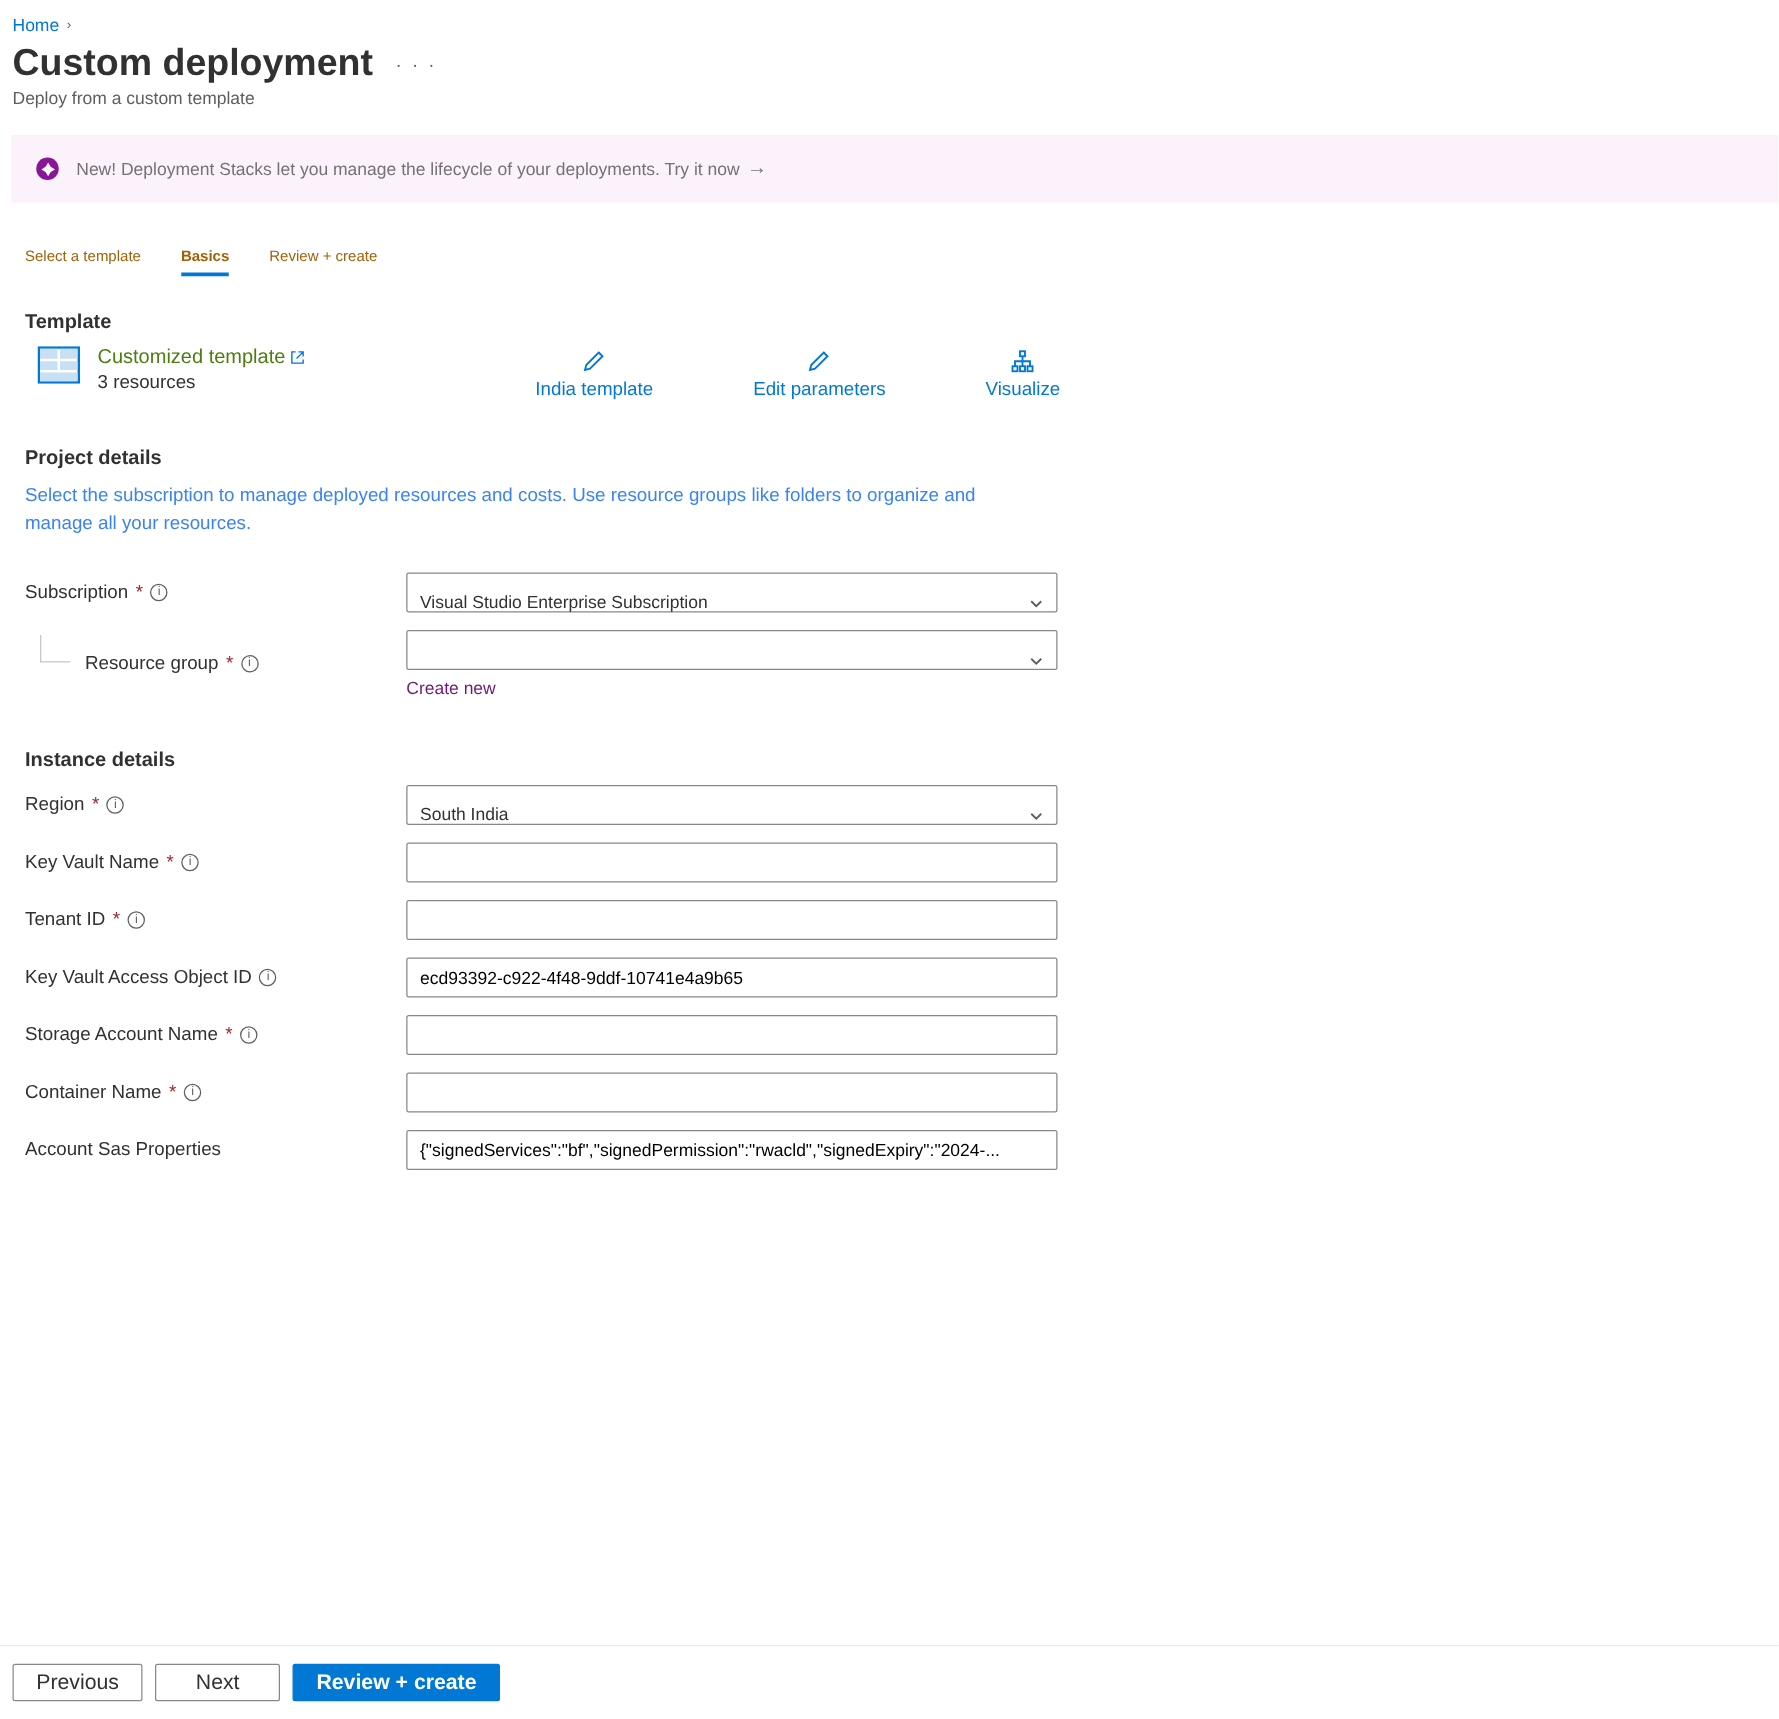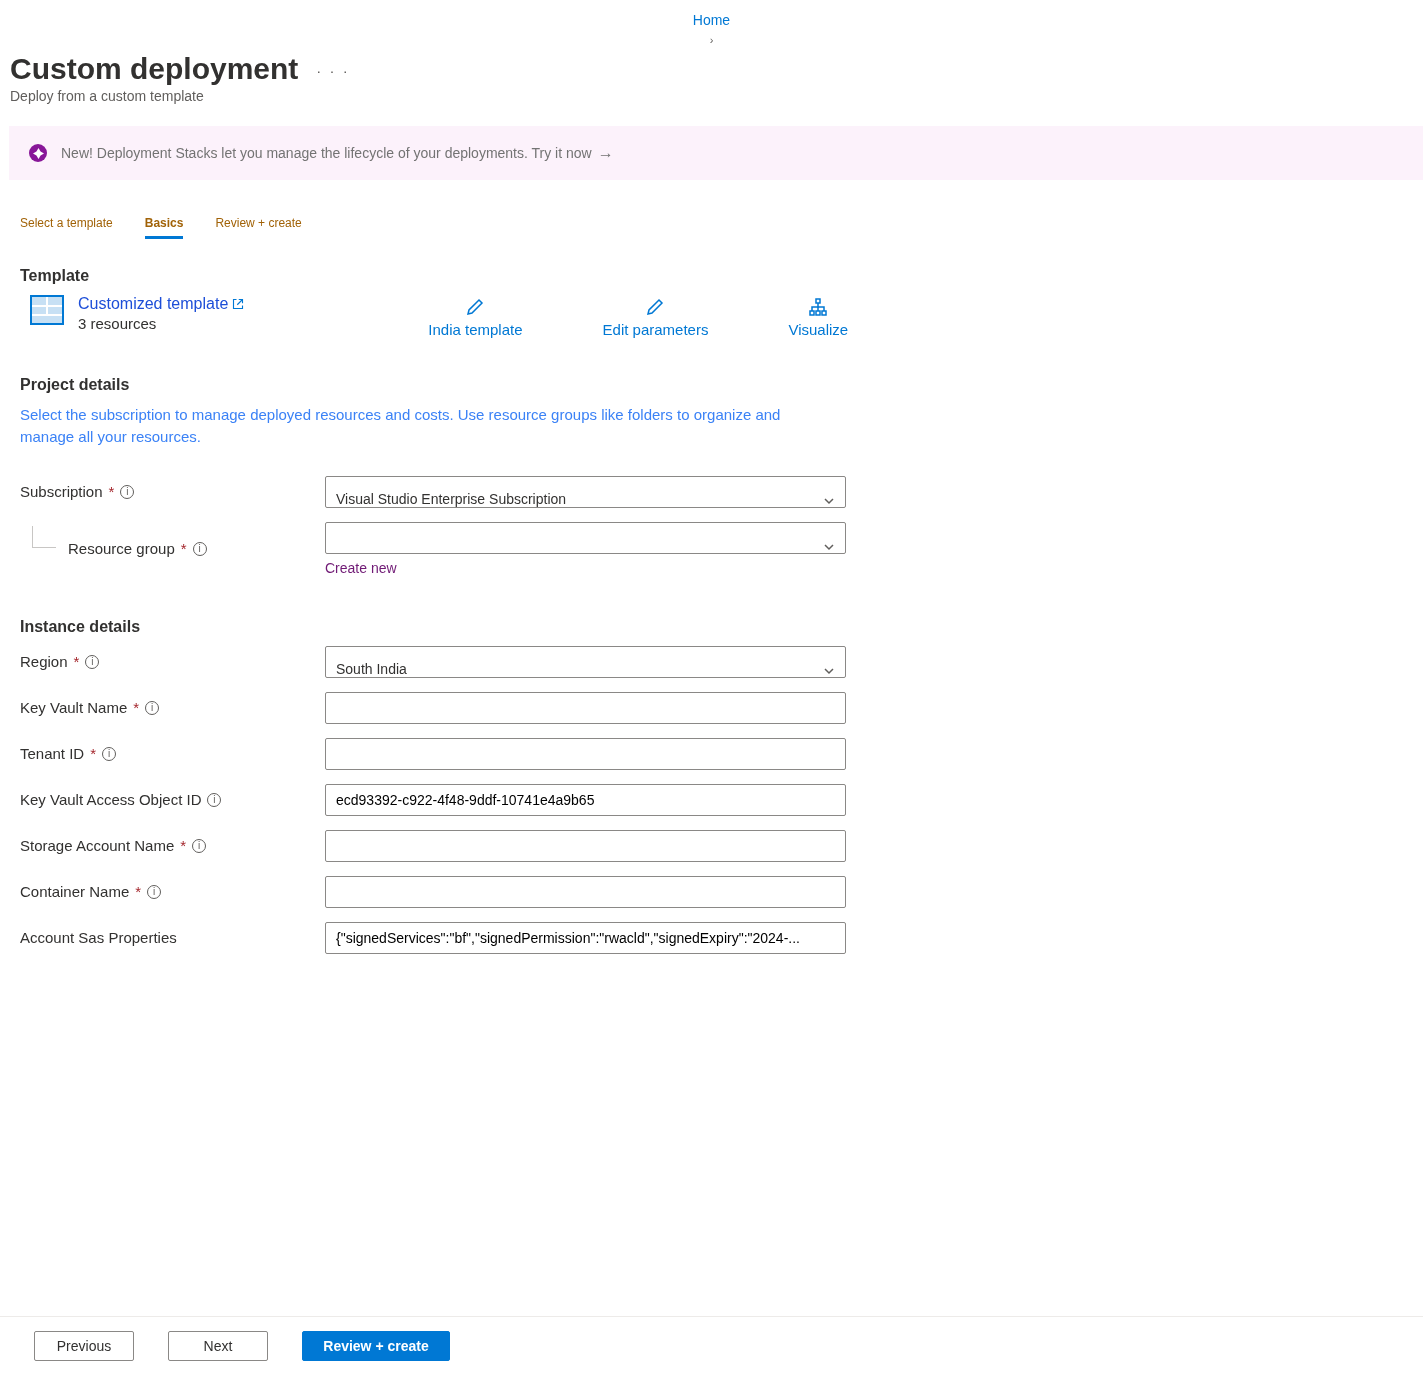"Home" .breadcrumb { flex-direction: column -> none }
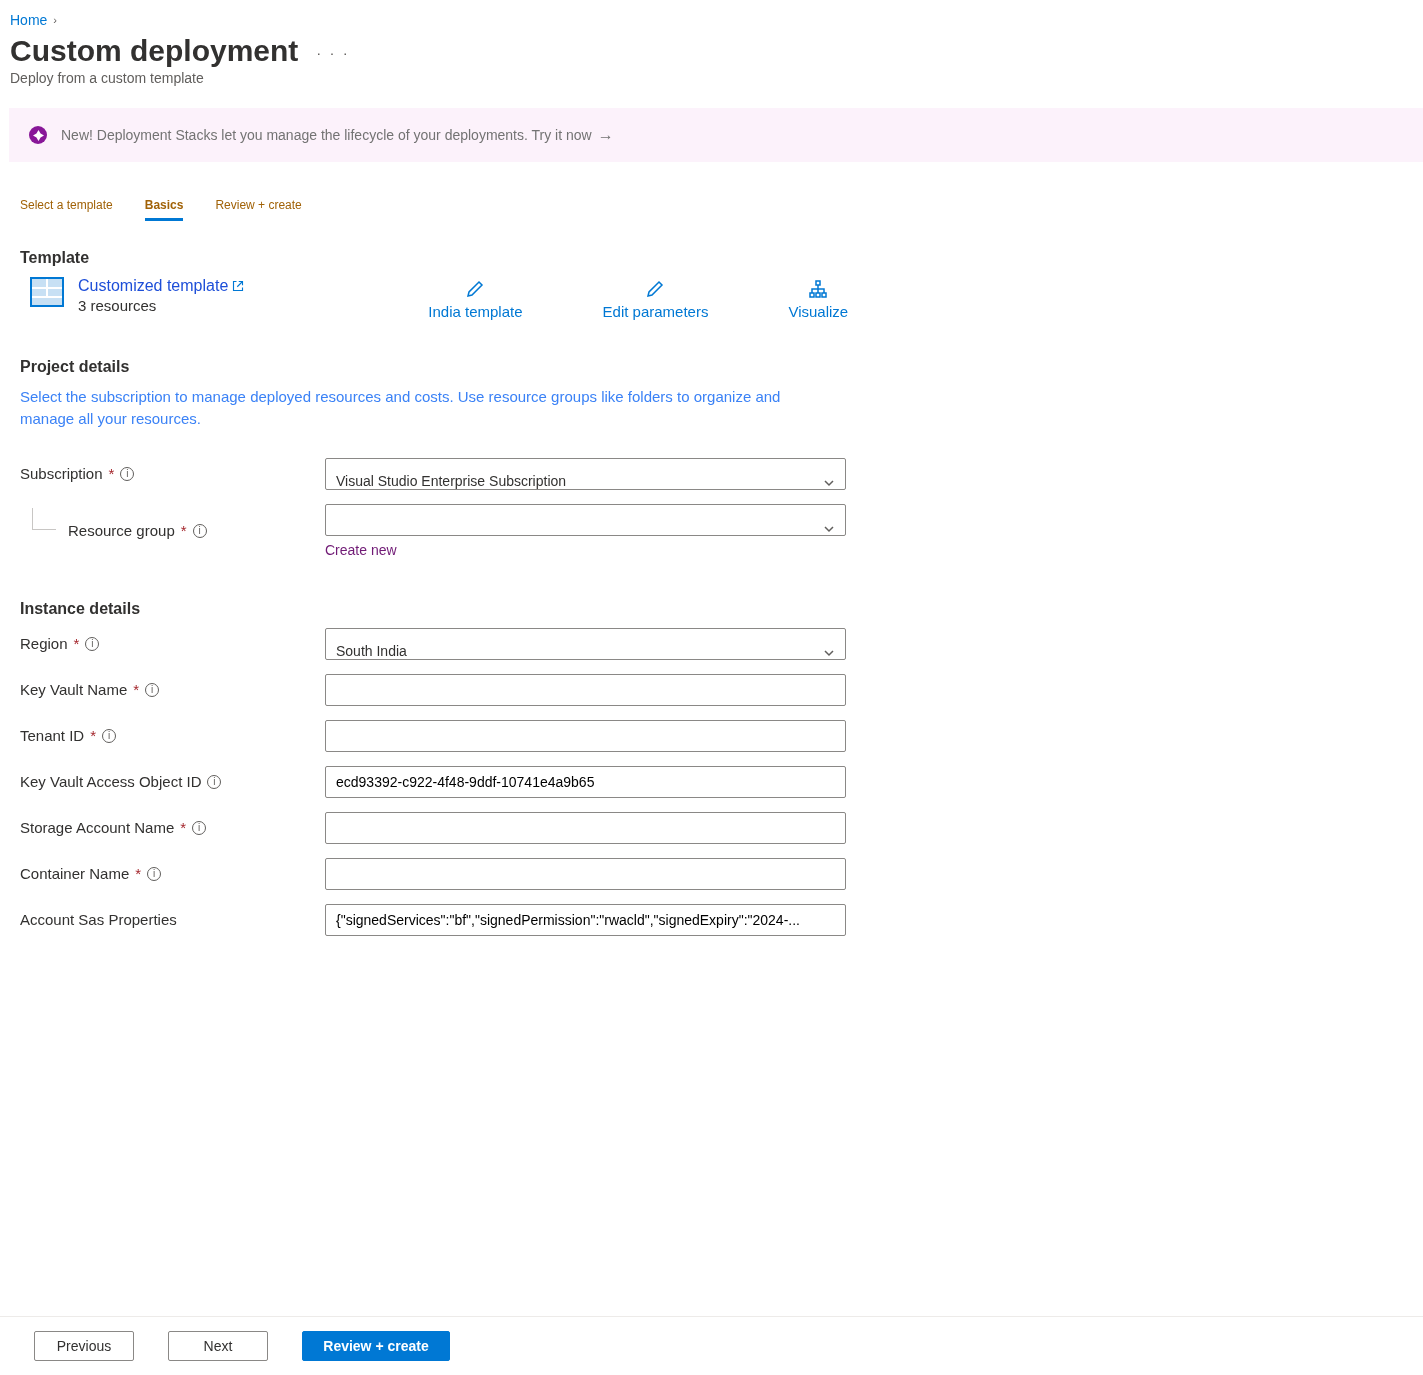"Customized template" .template-info .link { color: #1d4ed8 -> #4d7c0f }
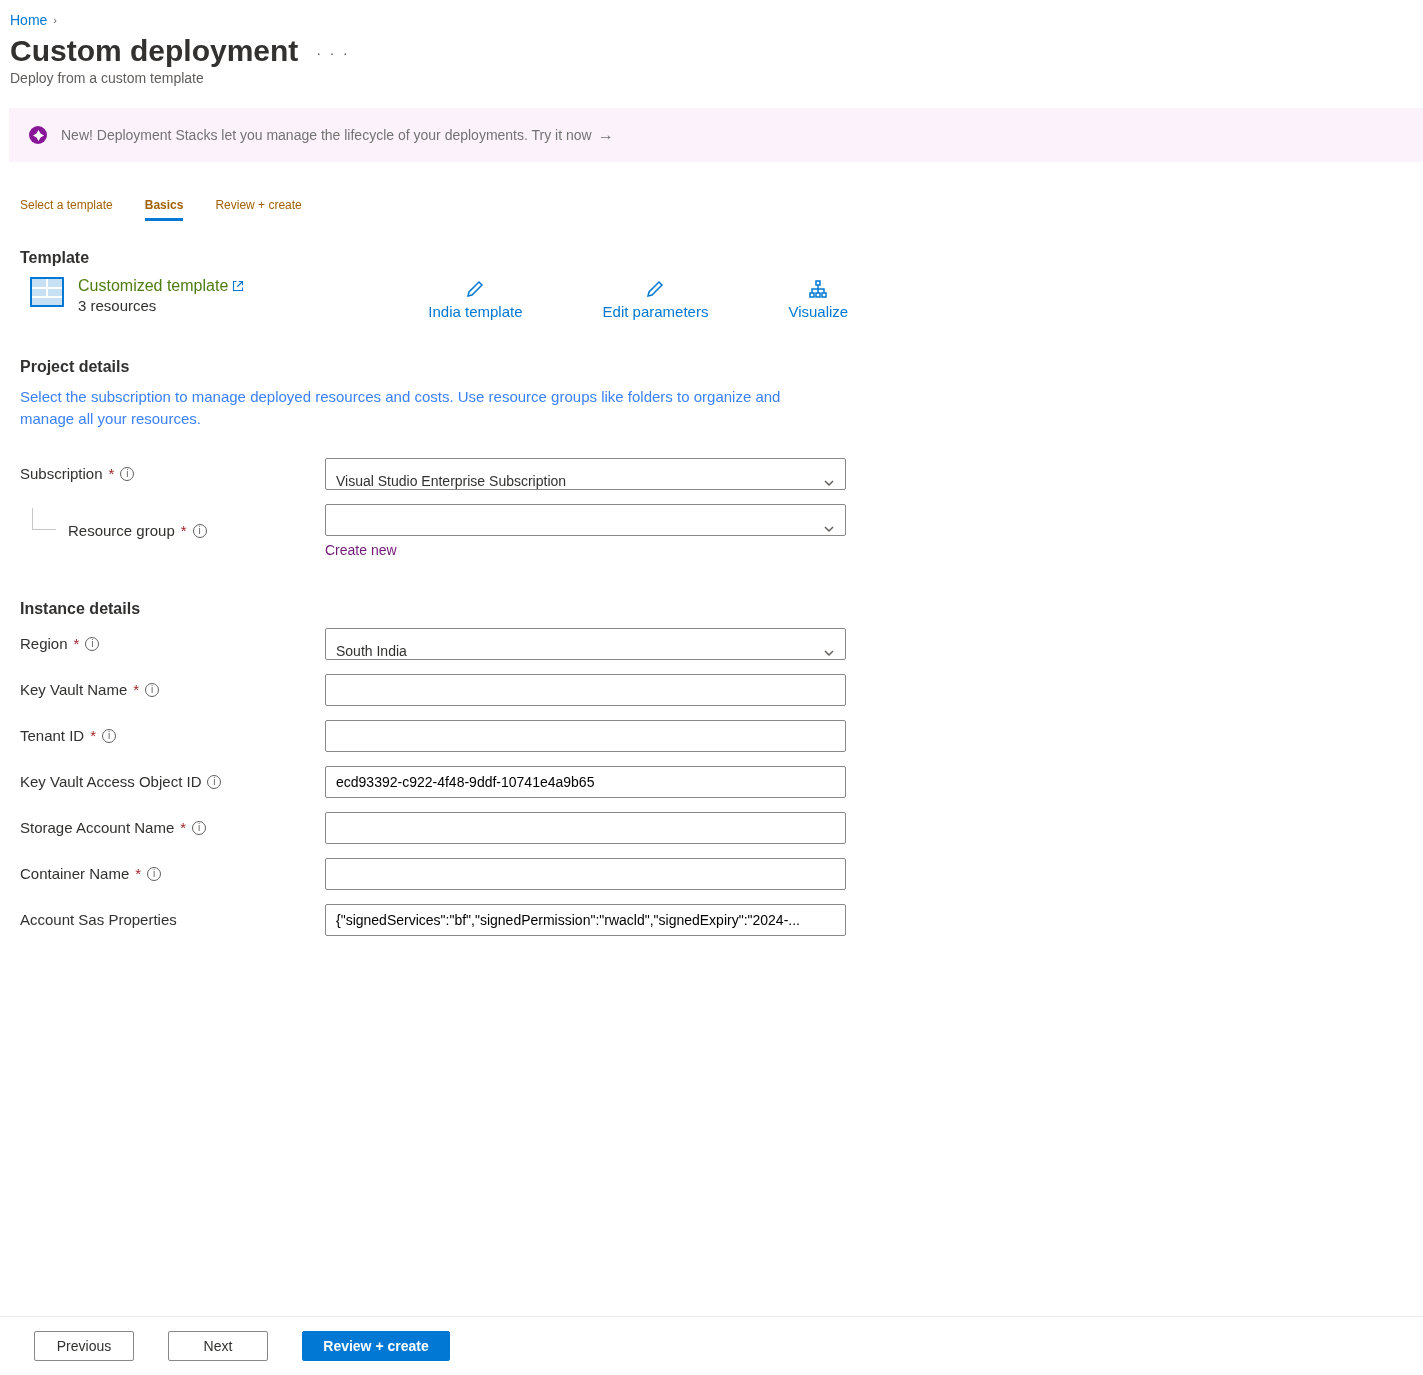"Previous" .btn { font-size: 14px -> 17px; margin-left: 24px -> none }
